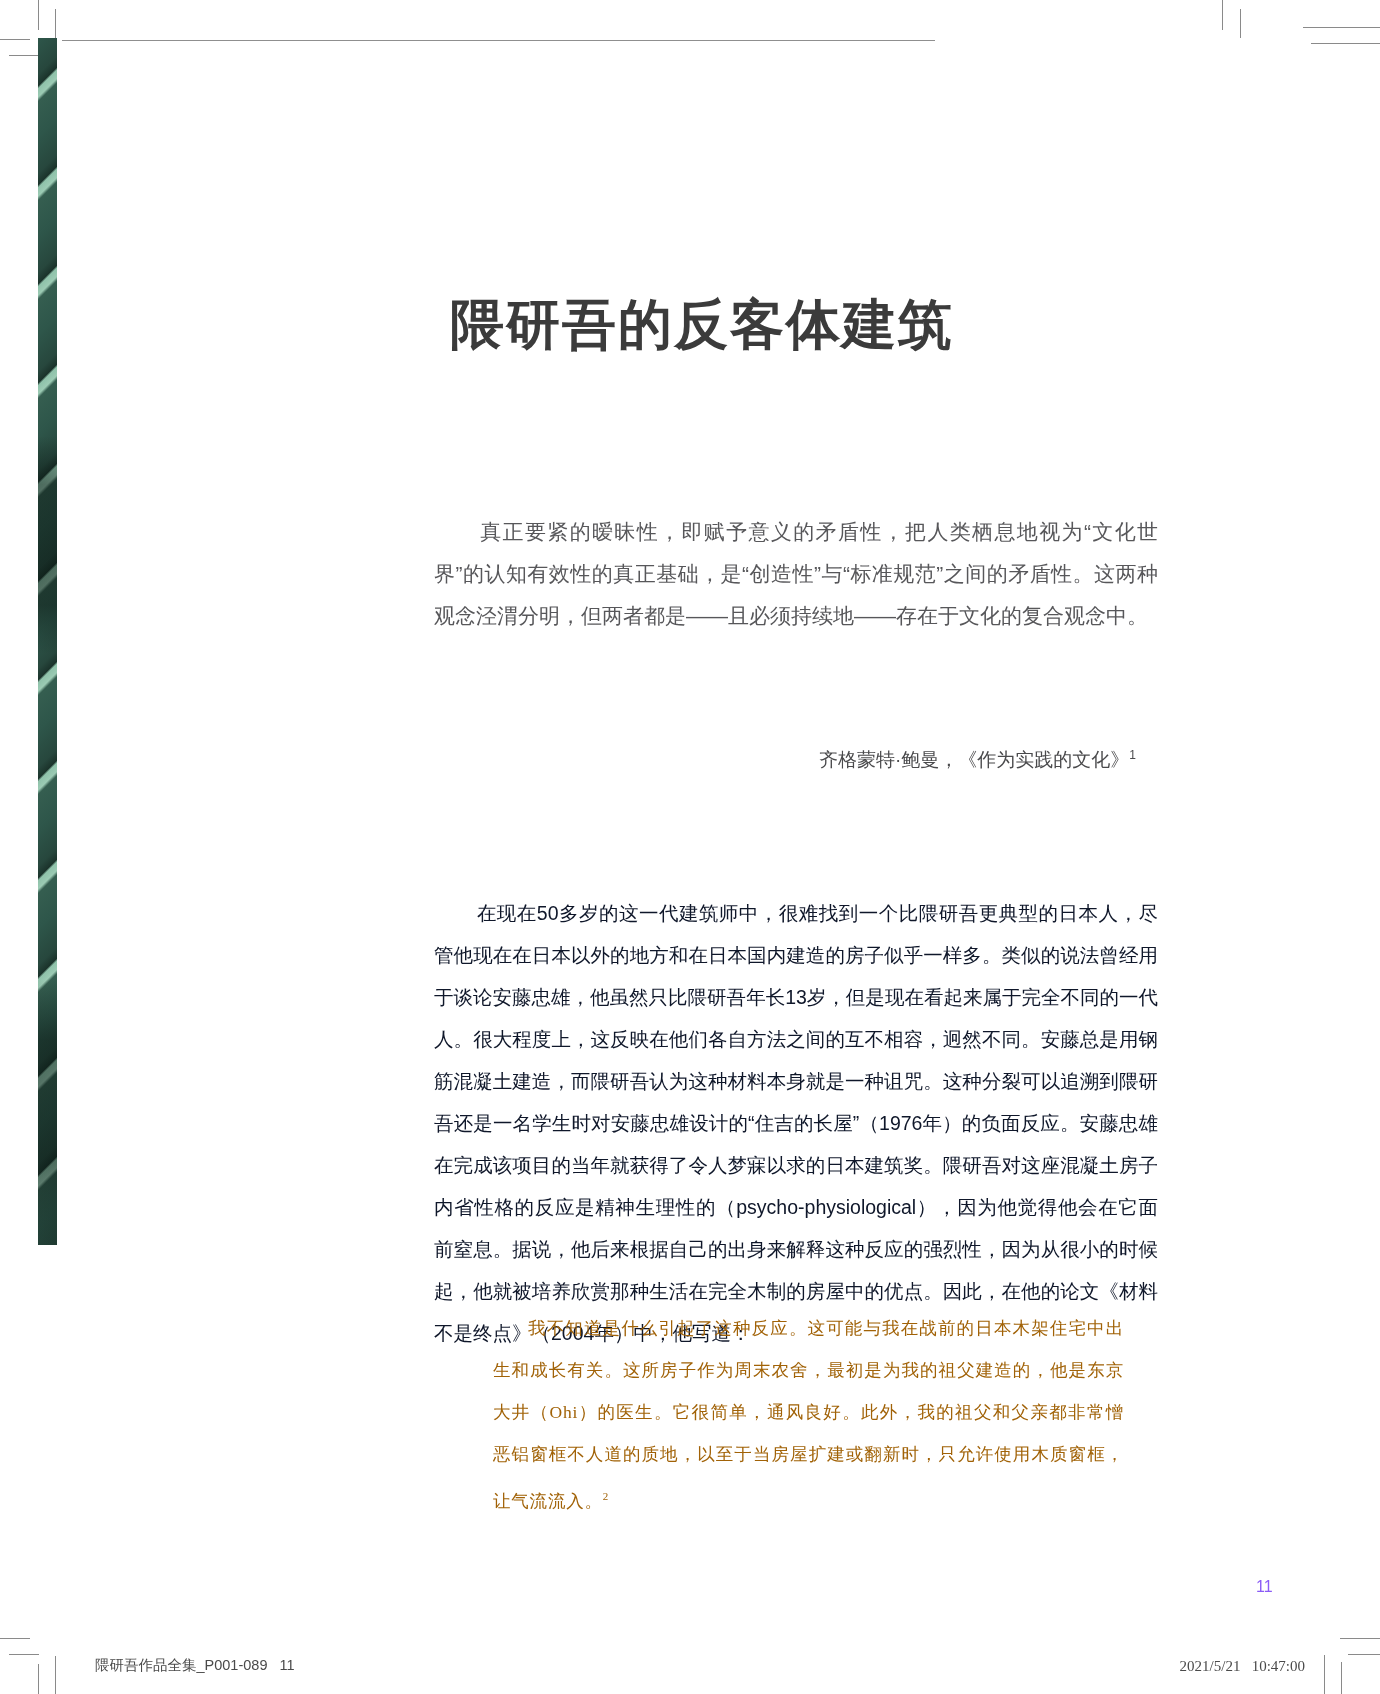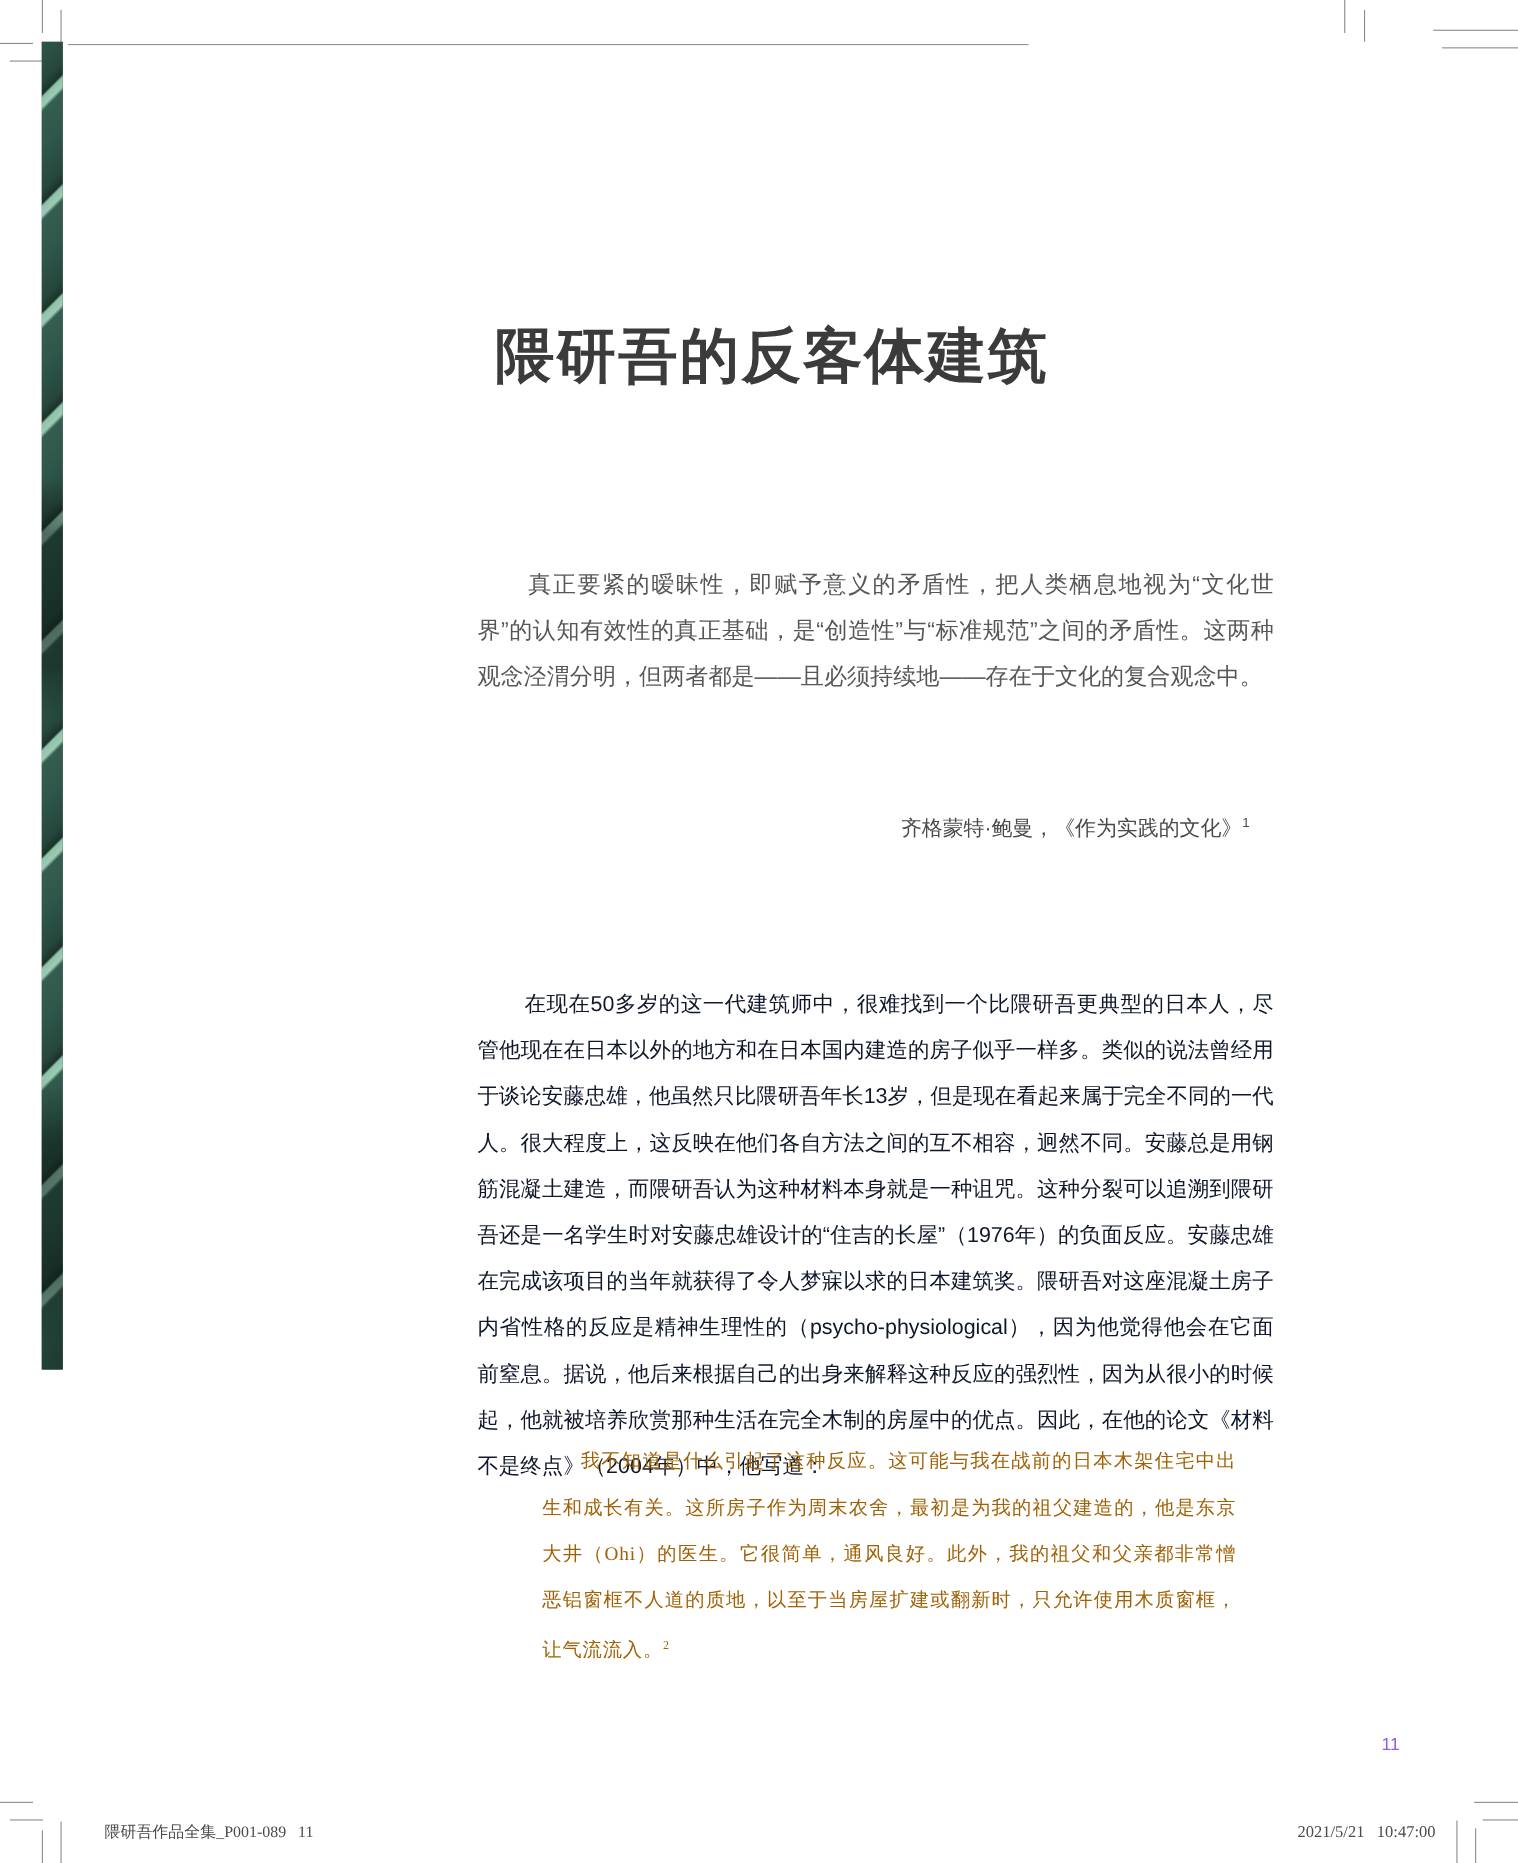"齐格蒙特·鲍曼，《作为实践的文化》1" .attribution { line-height: 22px -> 36px }
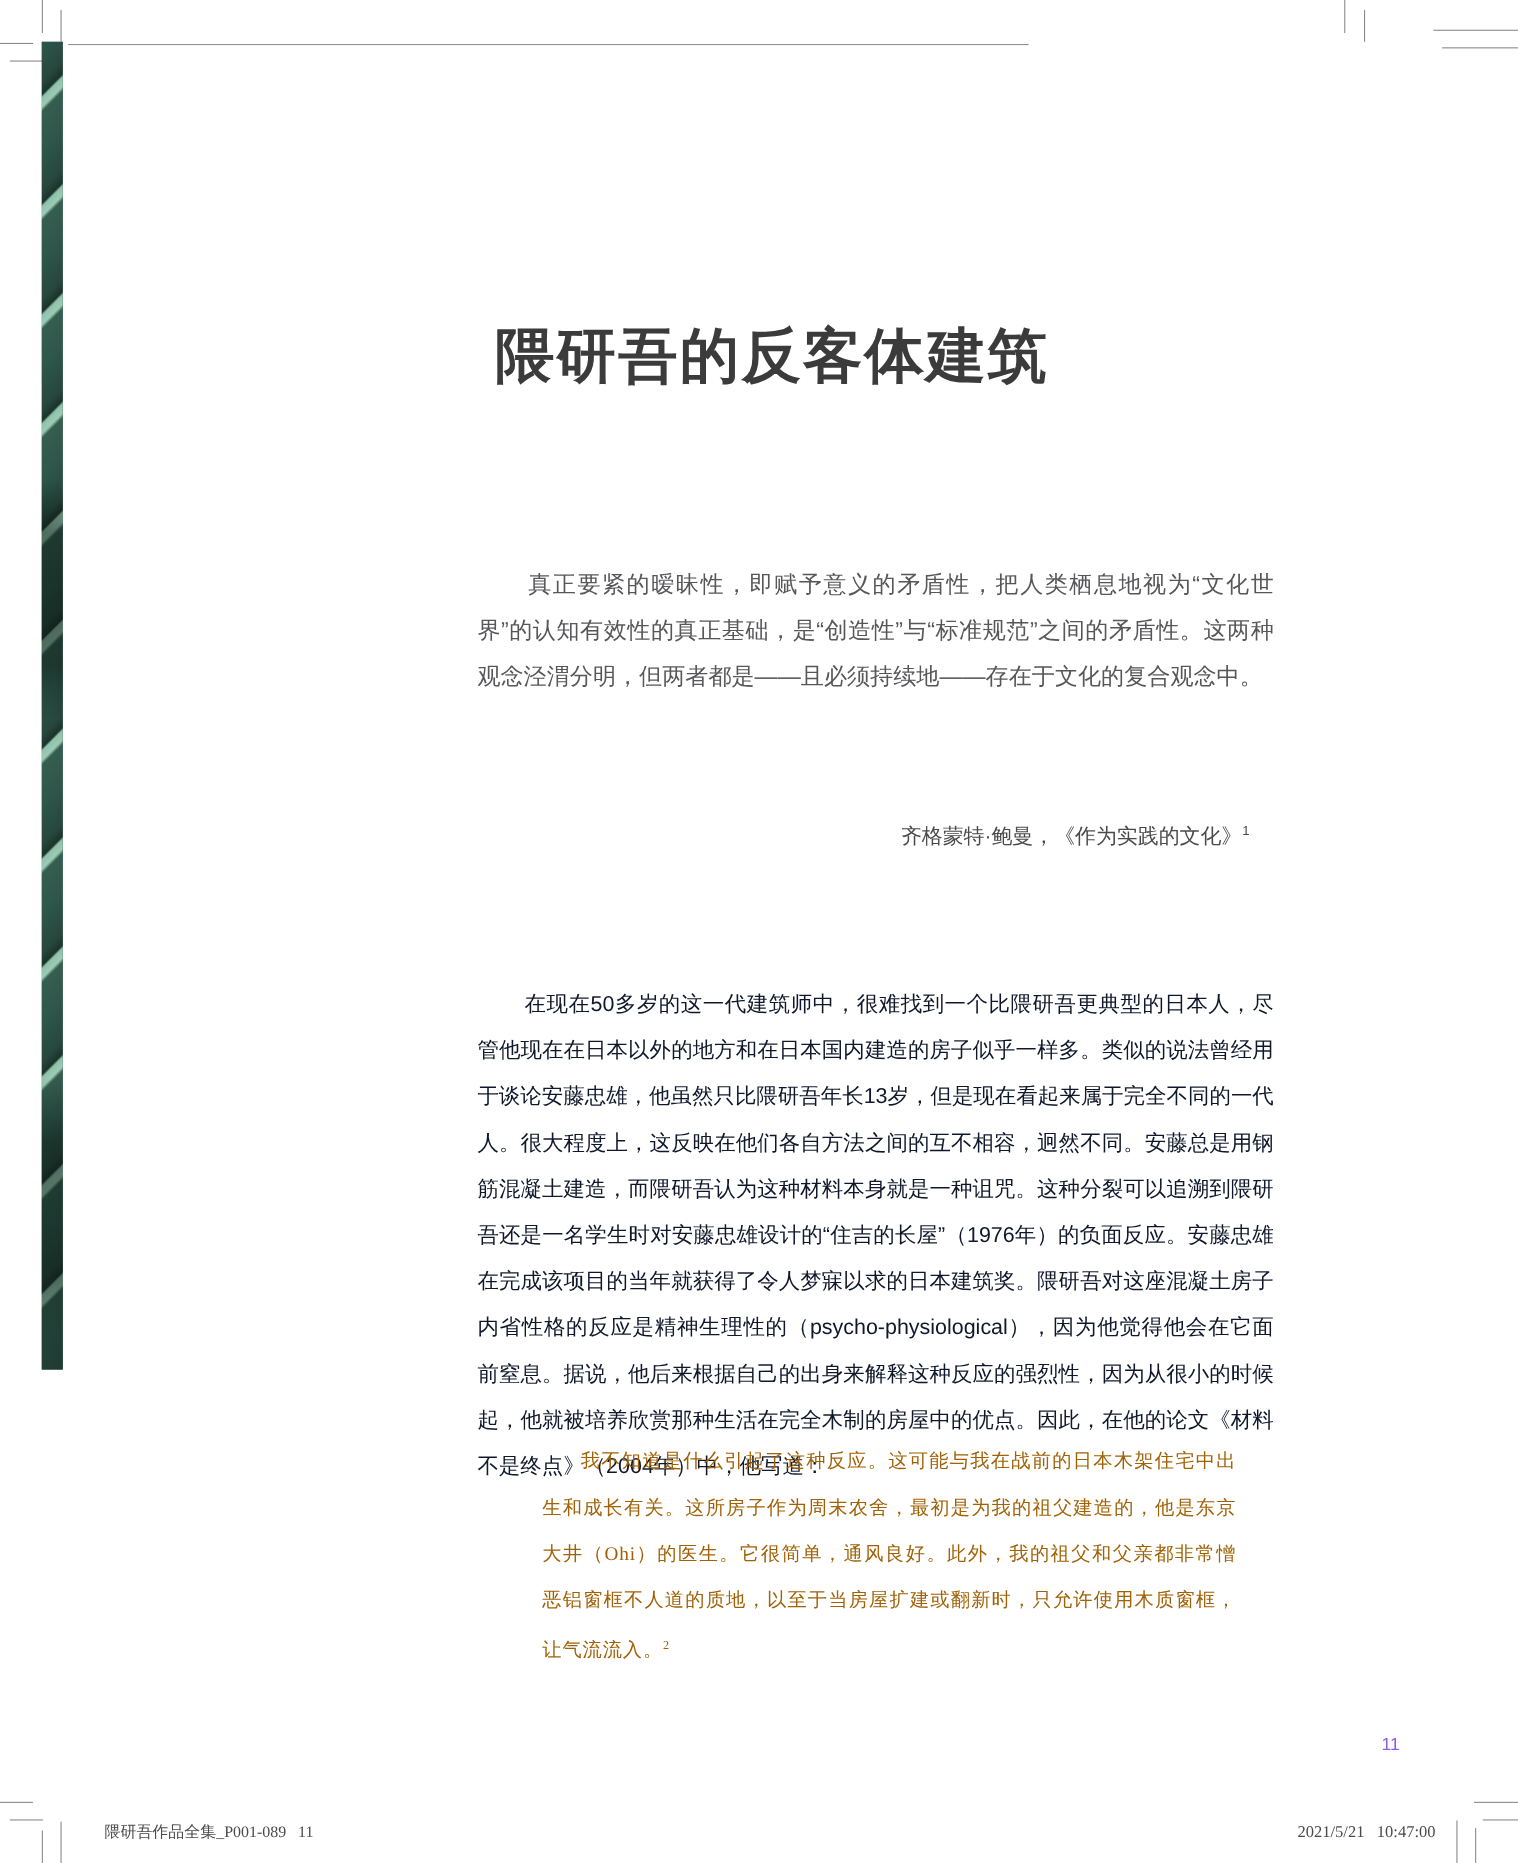"隈研吾作品全集_P001-089 11" .footer-left { font-family: Liberation Serif, serif -> Liberation Sans, sans-serif }
